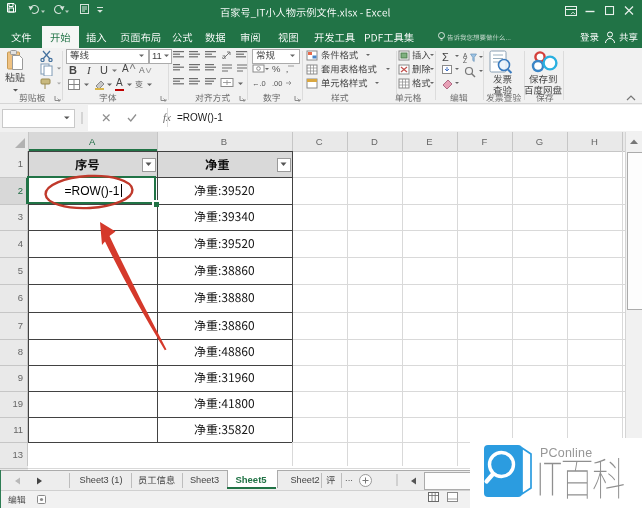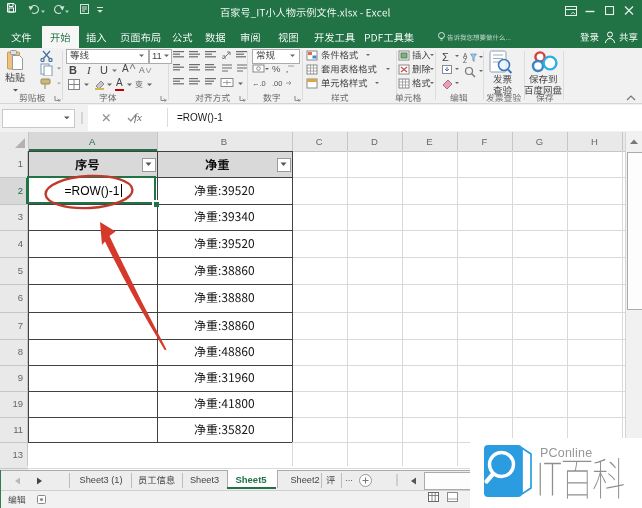"fx" div { left: 134px -> 163px }
